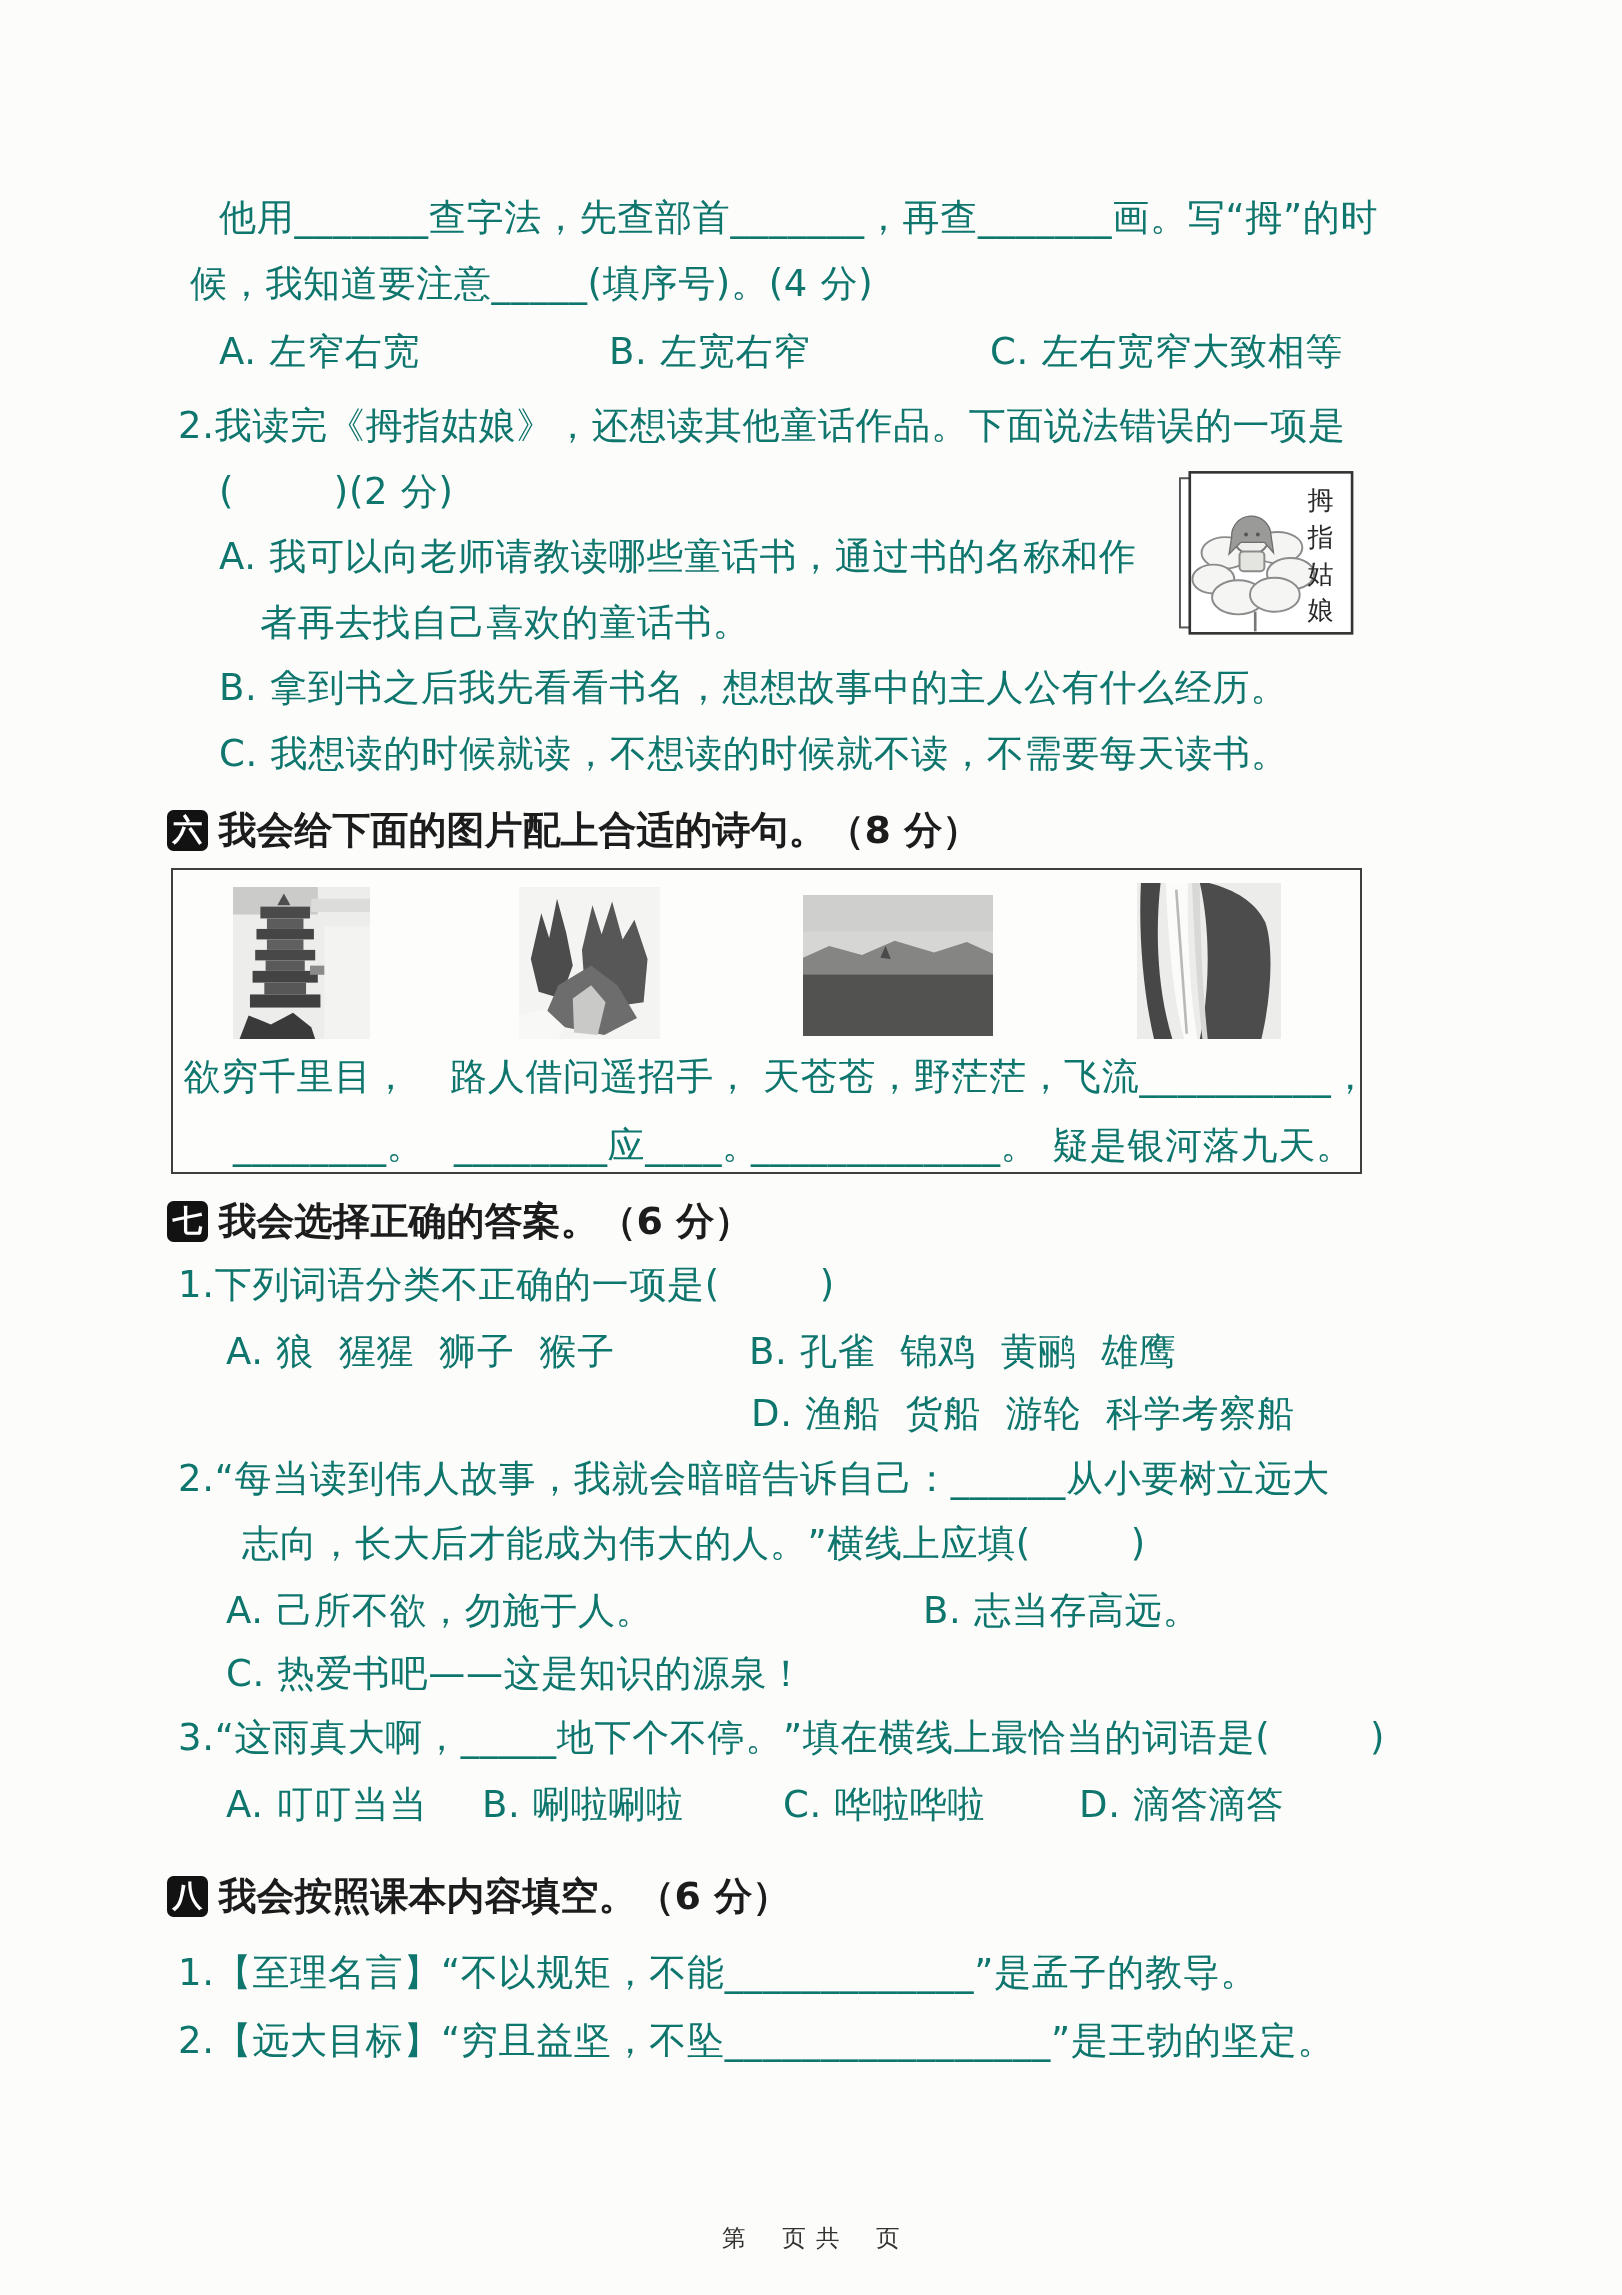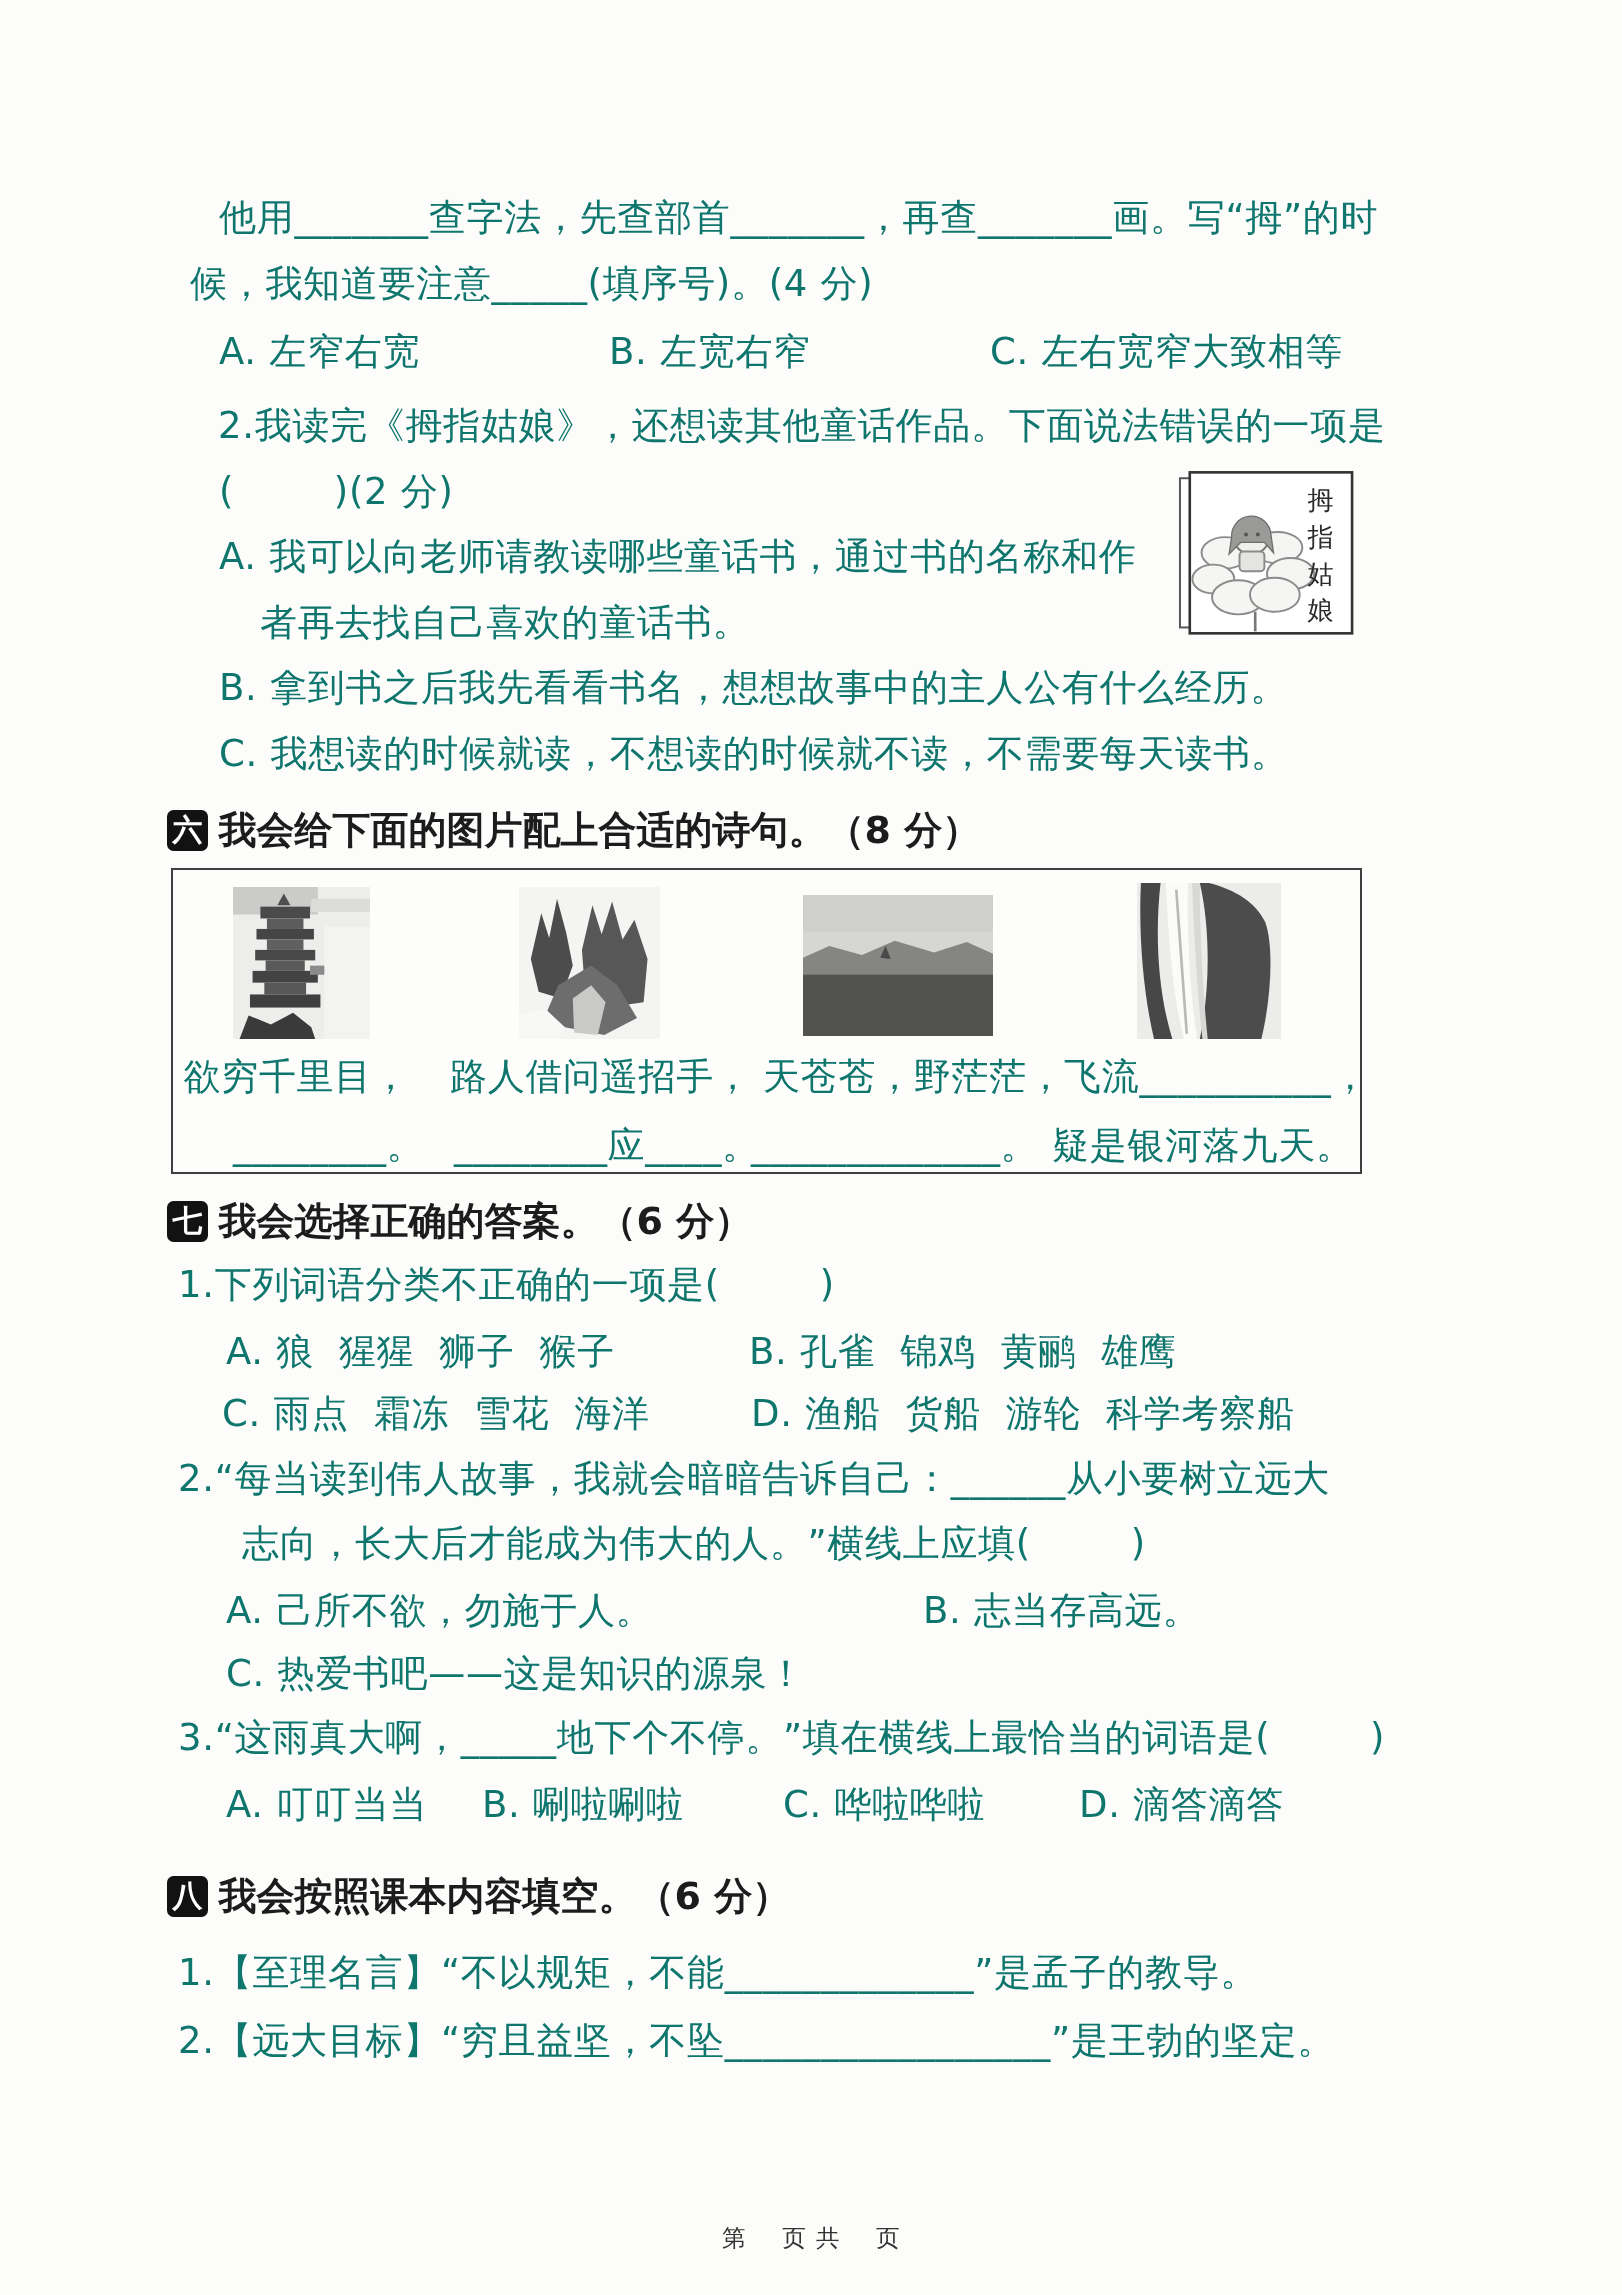"2.我读完《拇指姑娘》，还想读其他童话作品。下面说法错误的一项是" div.t { margin-left: 40px -> none }
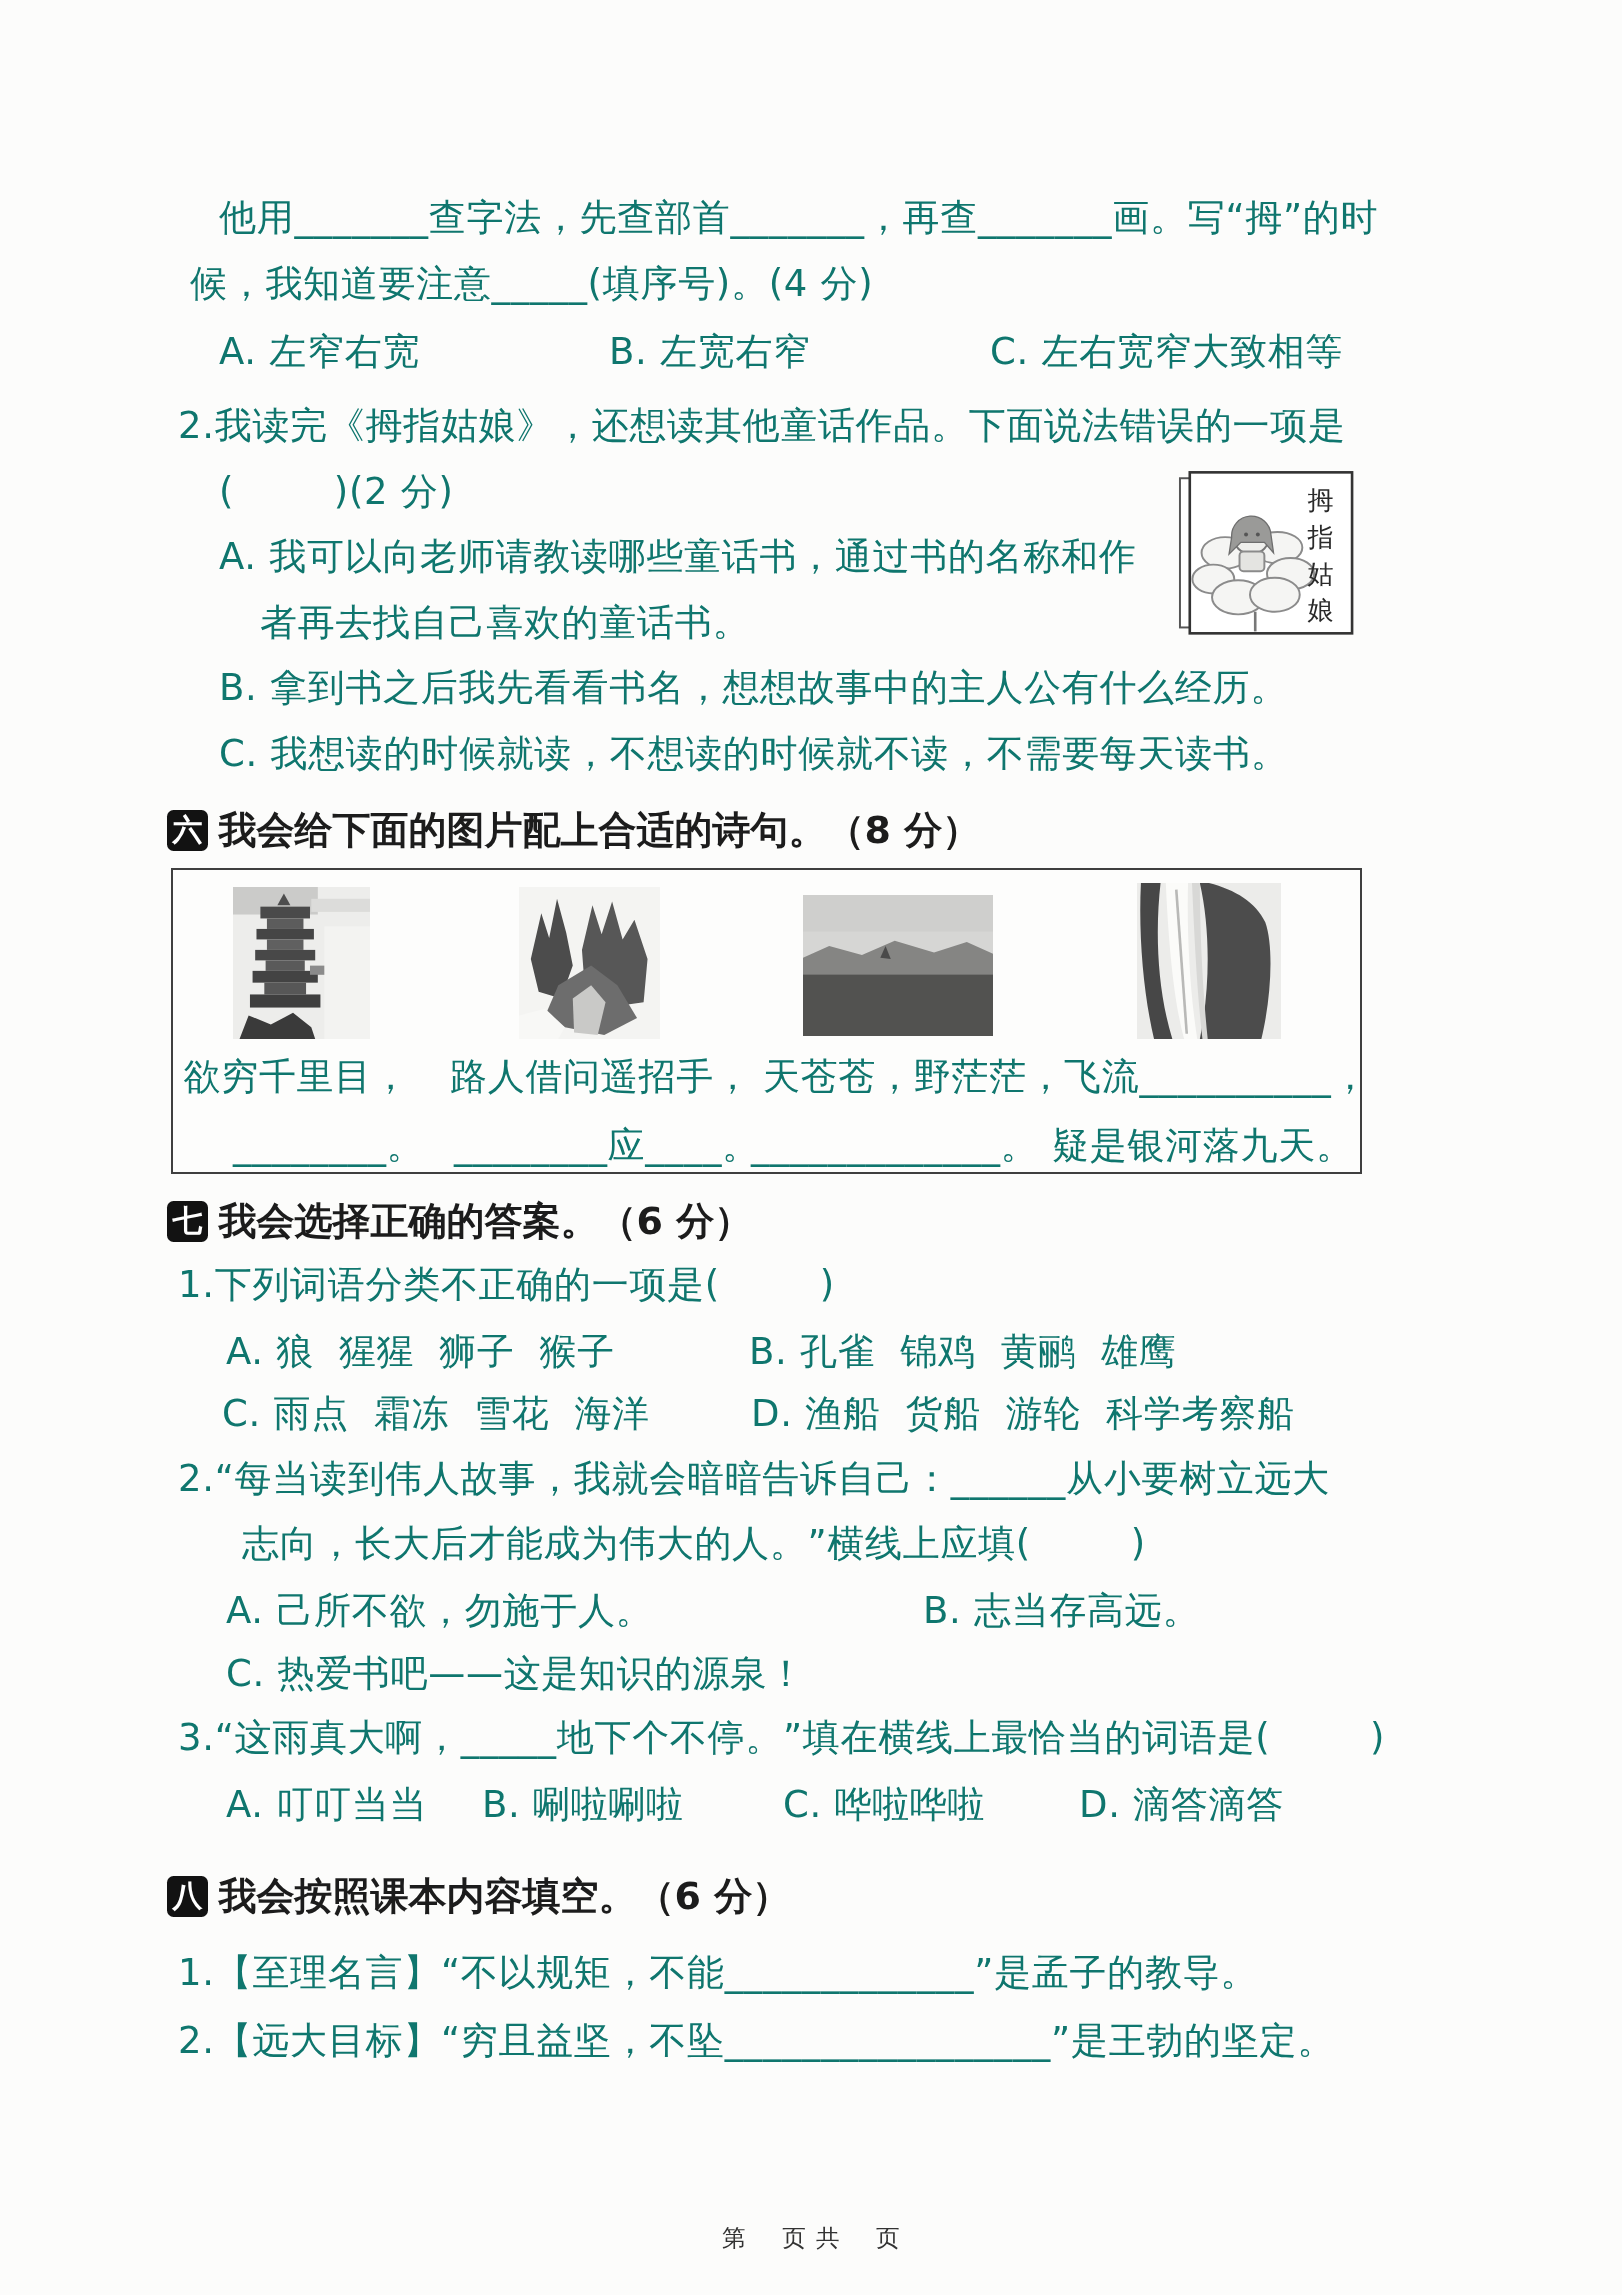"C. 雨点 霜冻 雪花 海洋" div.t { html: <div>C. 雨点 霜冻 雪花 海洋</div> -> none }
